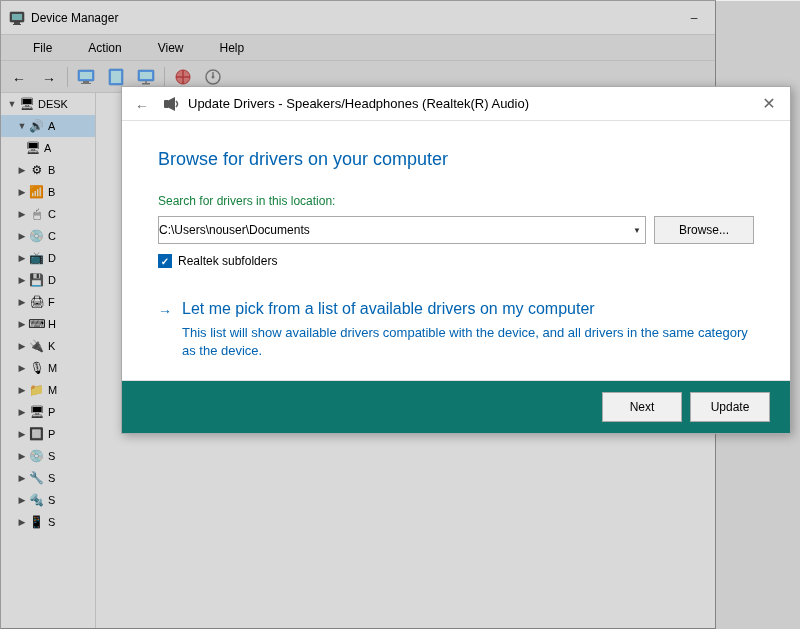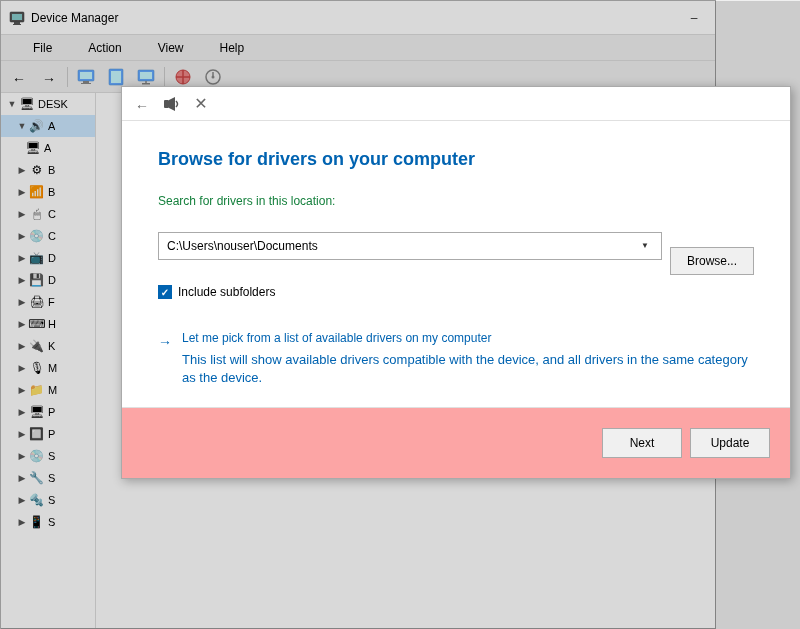"Update Drivers - Speakers/Headphones" span.dialog-title-text { html: none -> <span>Update Drivers - Speakers/Headphones (Realtek(R) Audio)</span> }
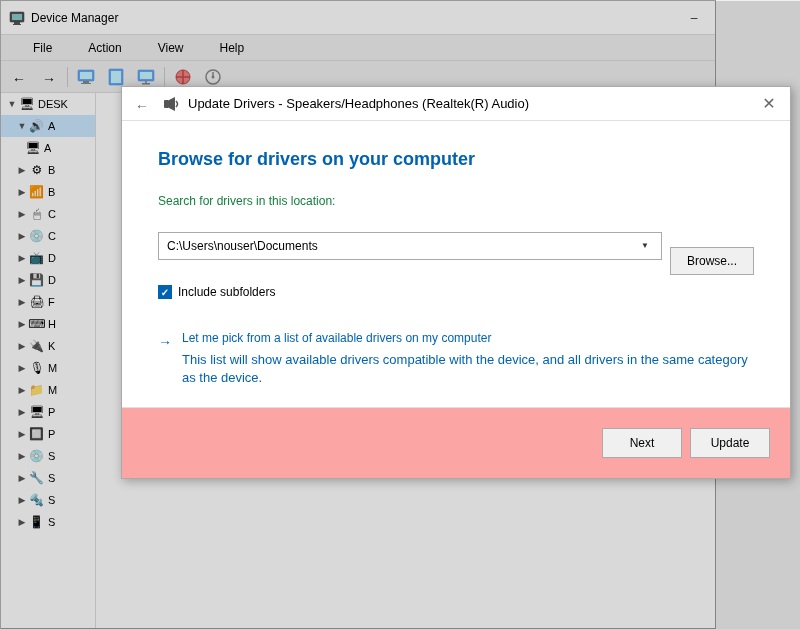"Browse for drivers on your" .dialog-heading { font-weight: 700 -> 400 }
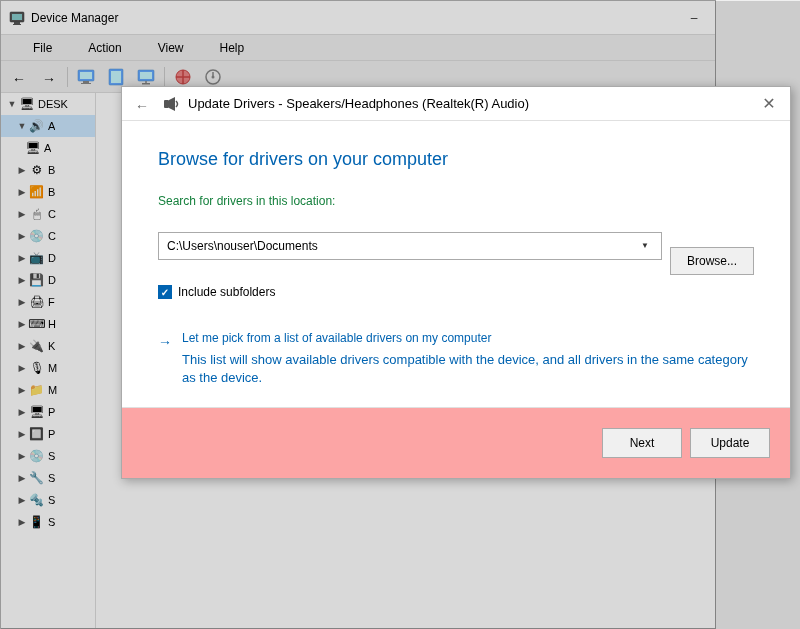"C:\Users\nouser\Documents" .path-input-wrapper { padding: 0 8px -> 0 0 }
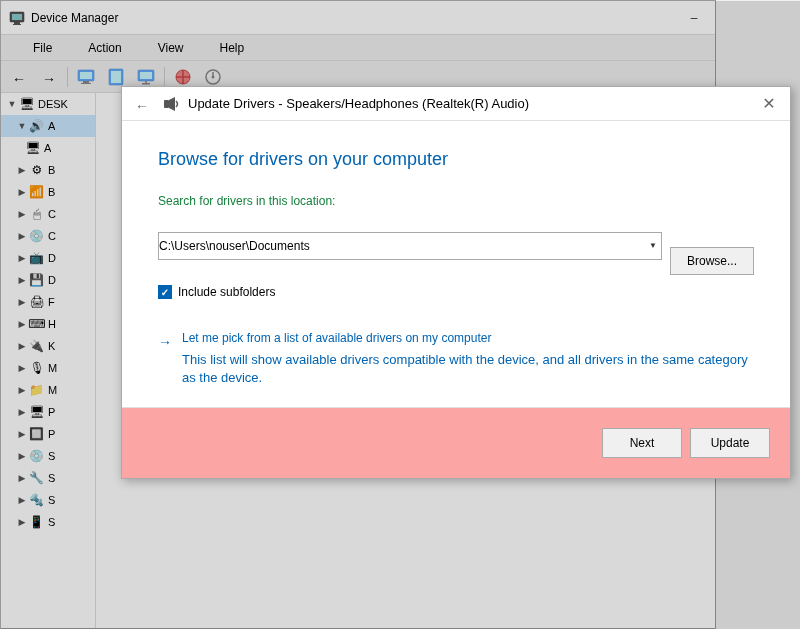"Browse..." .browse-btn { margin-top: 31px -> none; padding: 0 16px -> 0 24px }
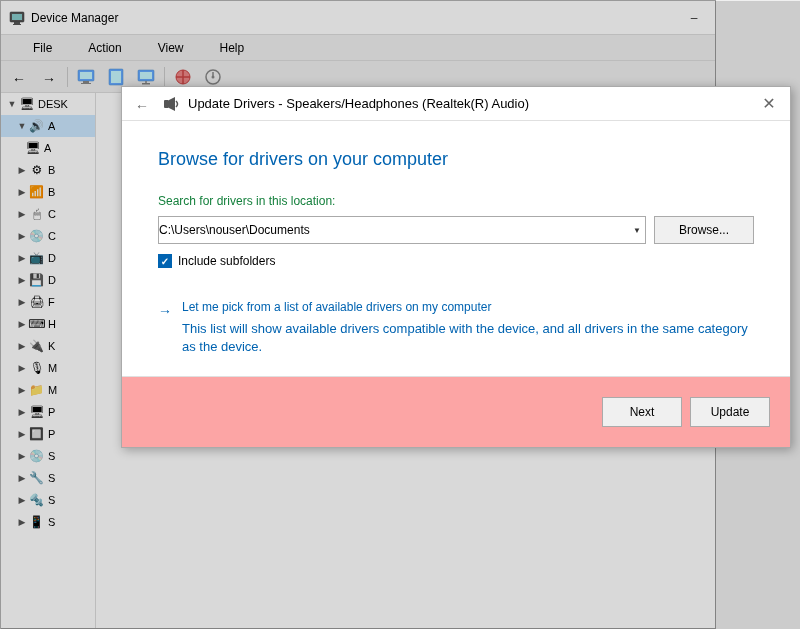"Include subfolders" span.checkbox-label { text: Include -> Realtek }
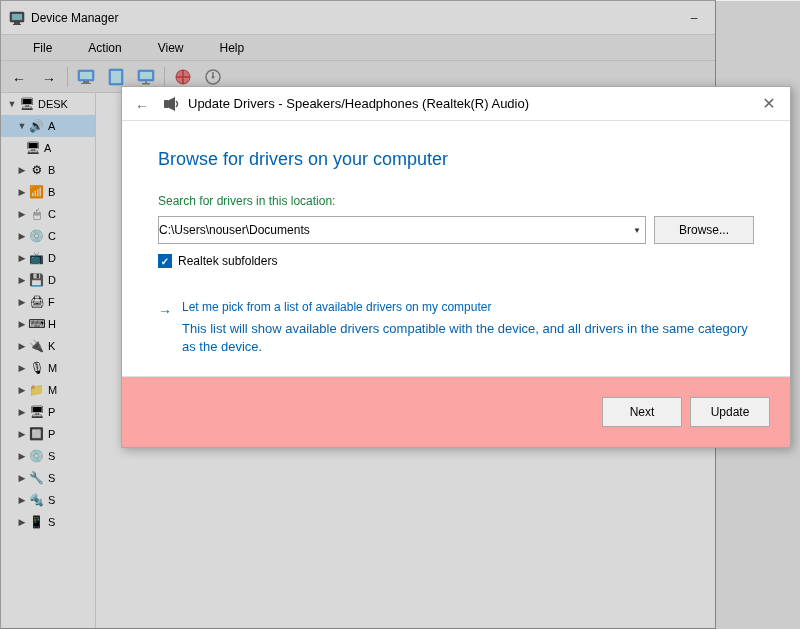"Let me pick from a" .link-title { font-size: 12px -> 16px }
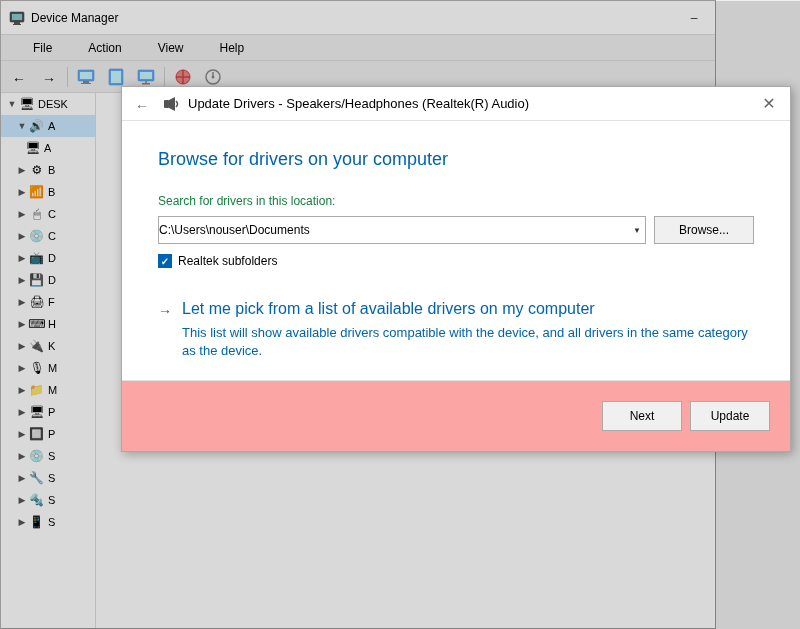"Next" .dialog-footer { background: #fca5a5 -> #0f766e; padding: 20px 20px -> 11px 20px }
